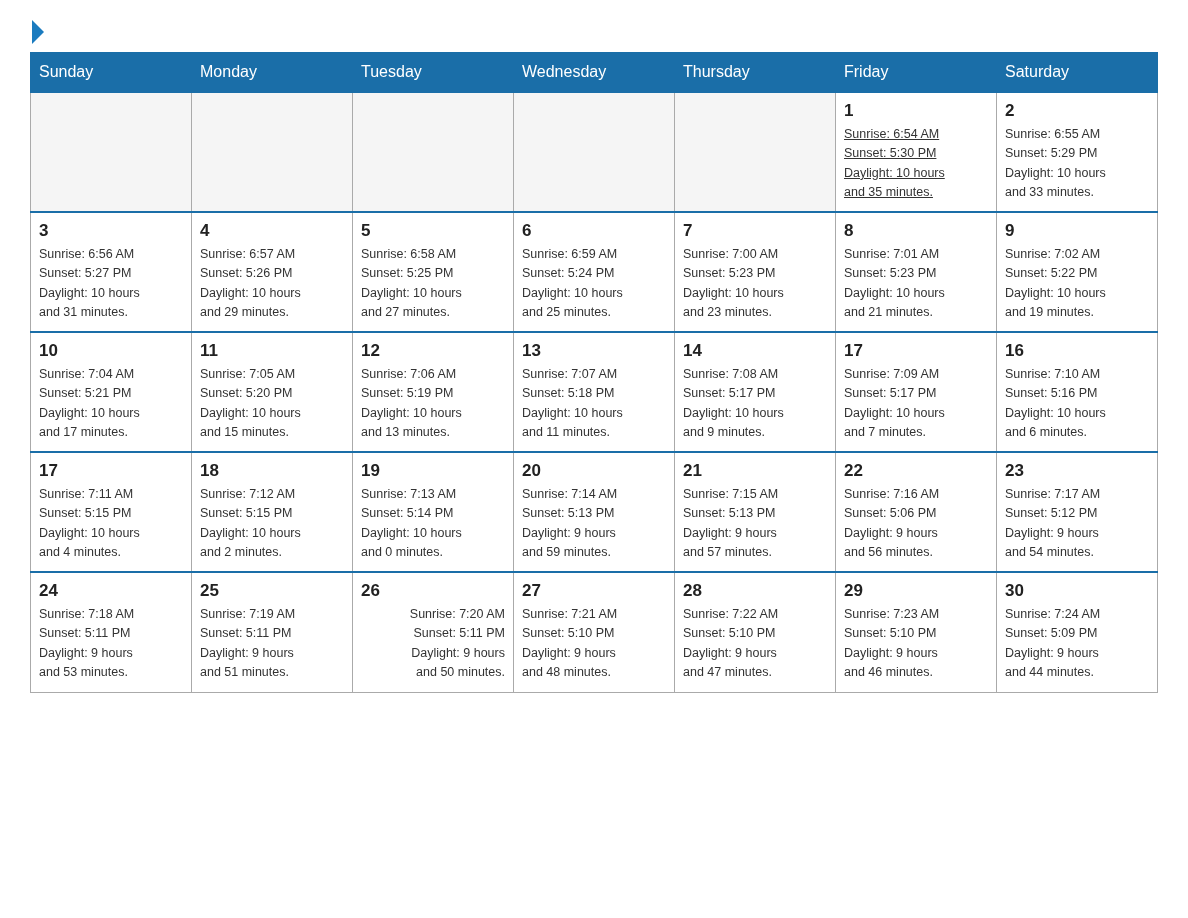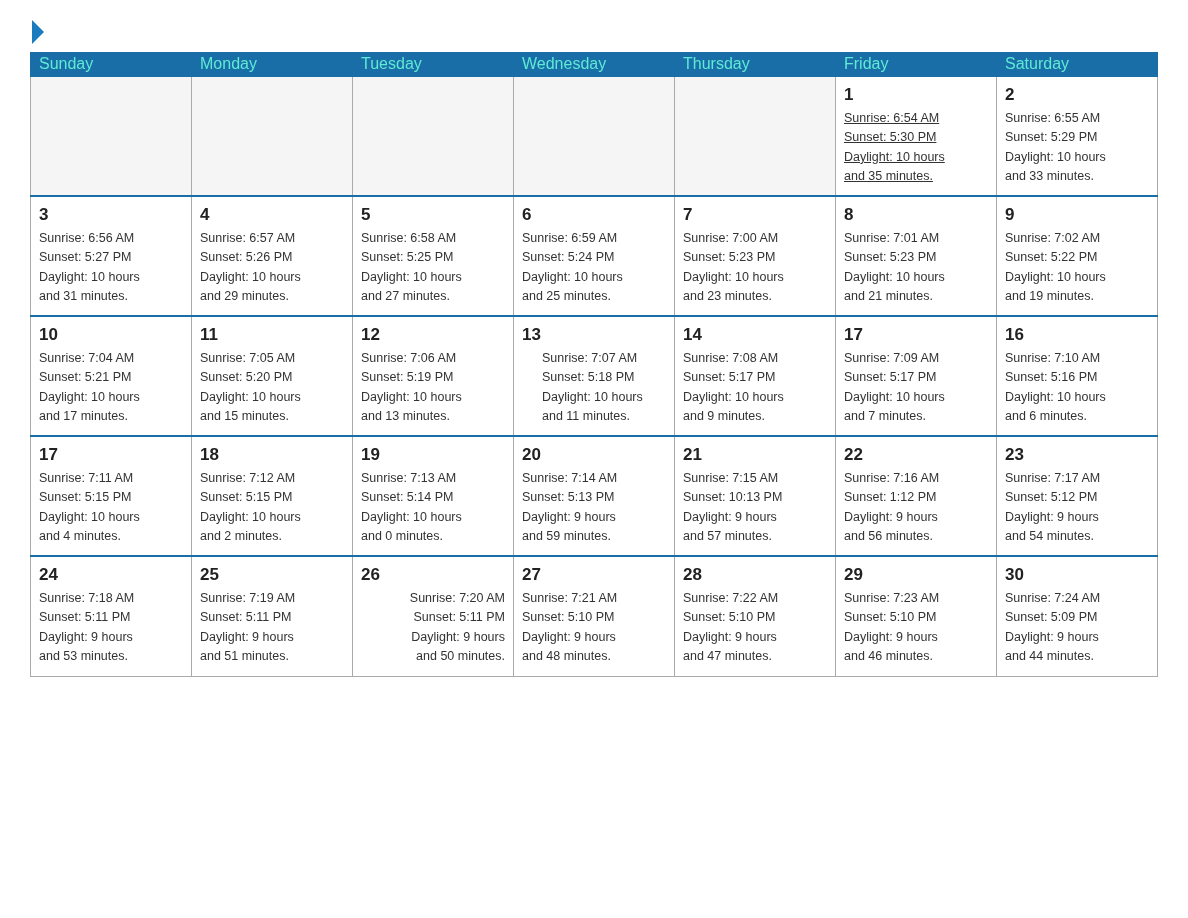"Sunday" .calendar th { color: #5eead4 -> #ffffff; padding: 2px 8px -> 10px 8px }
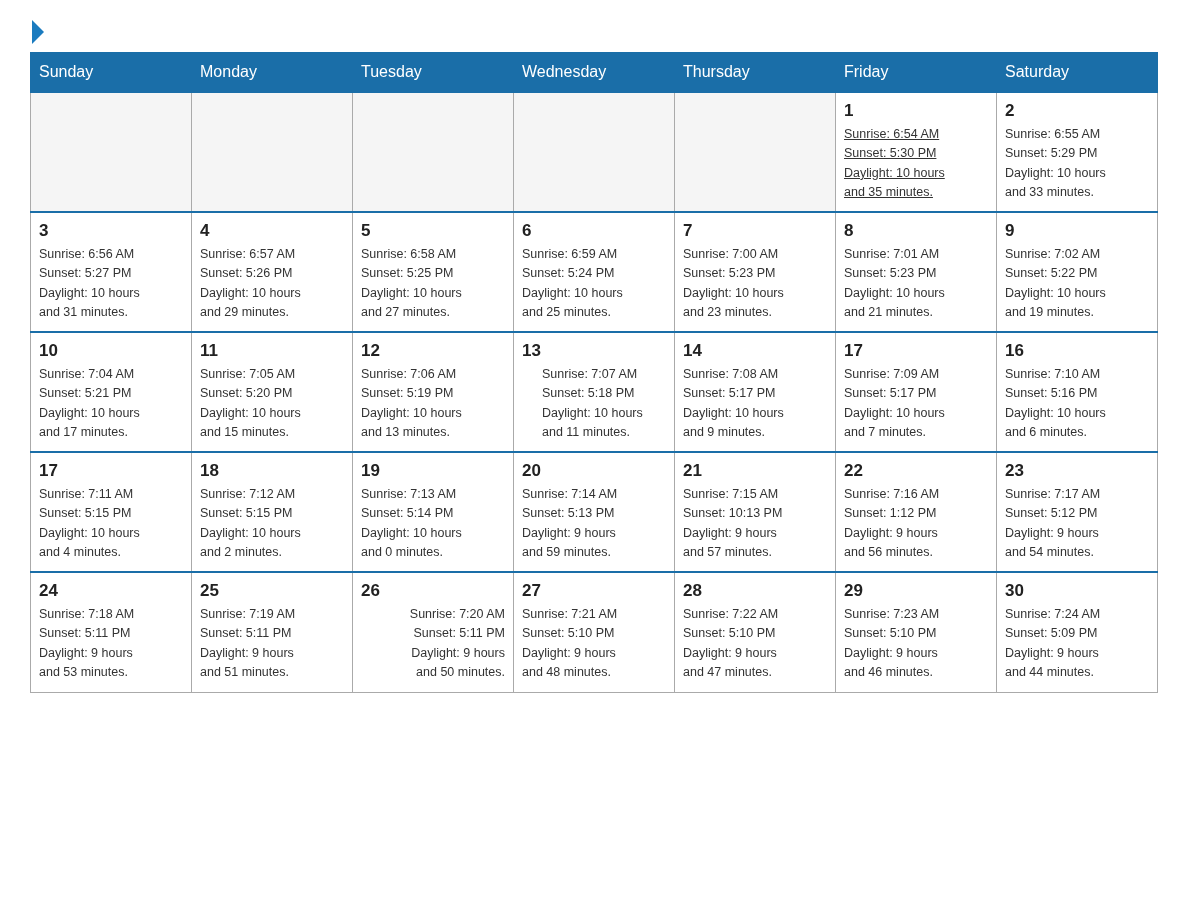"Sunrise: 7:07 AM" div.day-info { margin-left: 20px -> none }
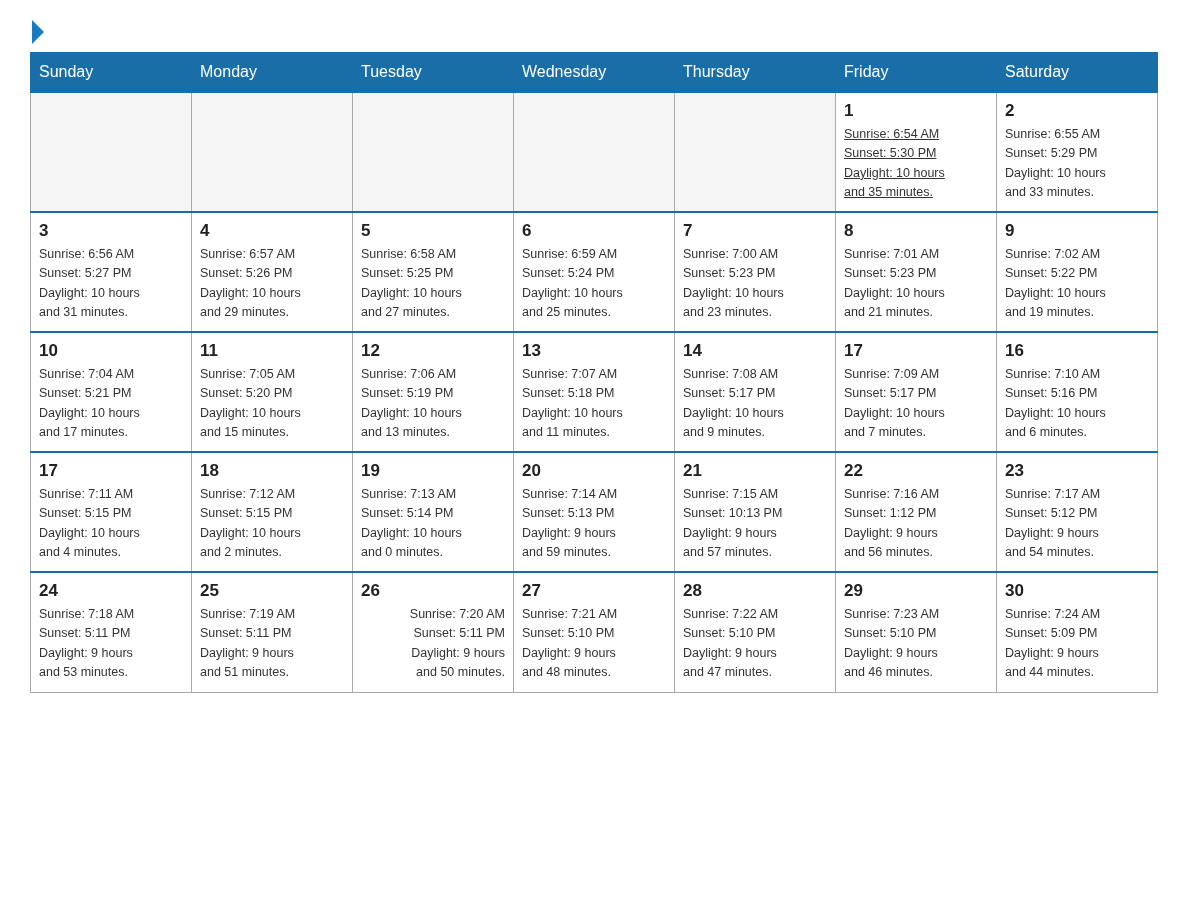"Sunrise: 7:15 AM" div.day-info { text: 10:13 -> 5:13 }
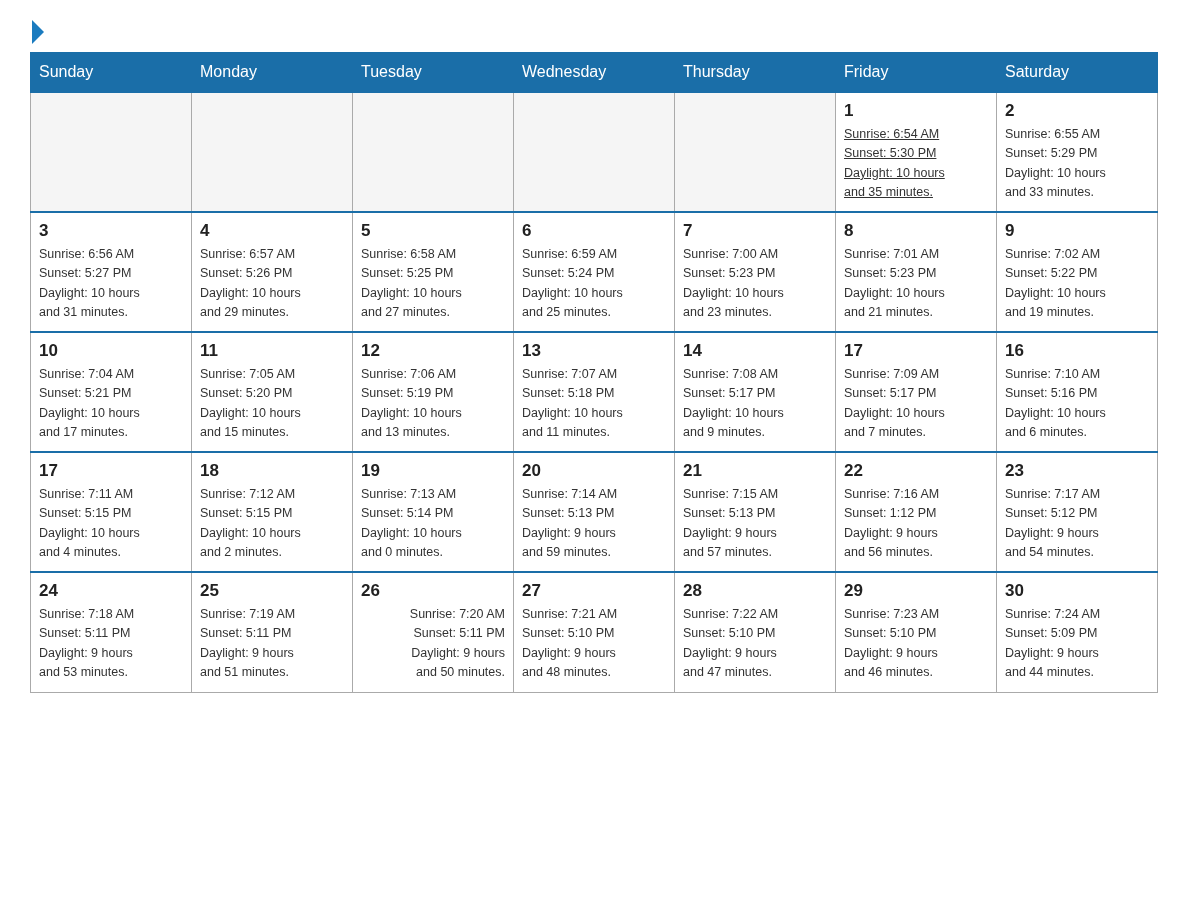"Sunrise: 7:16 AM" div.day-info { text: 1:12 -> 5:06 }
